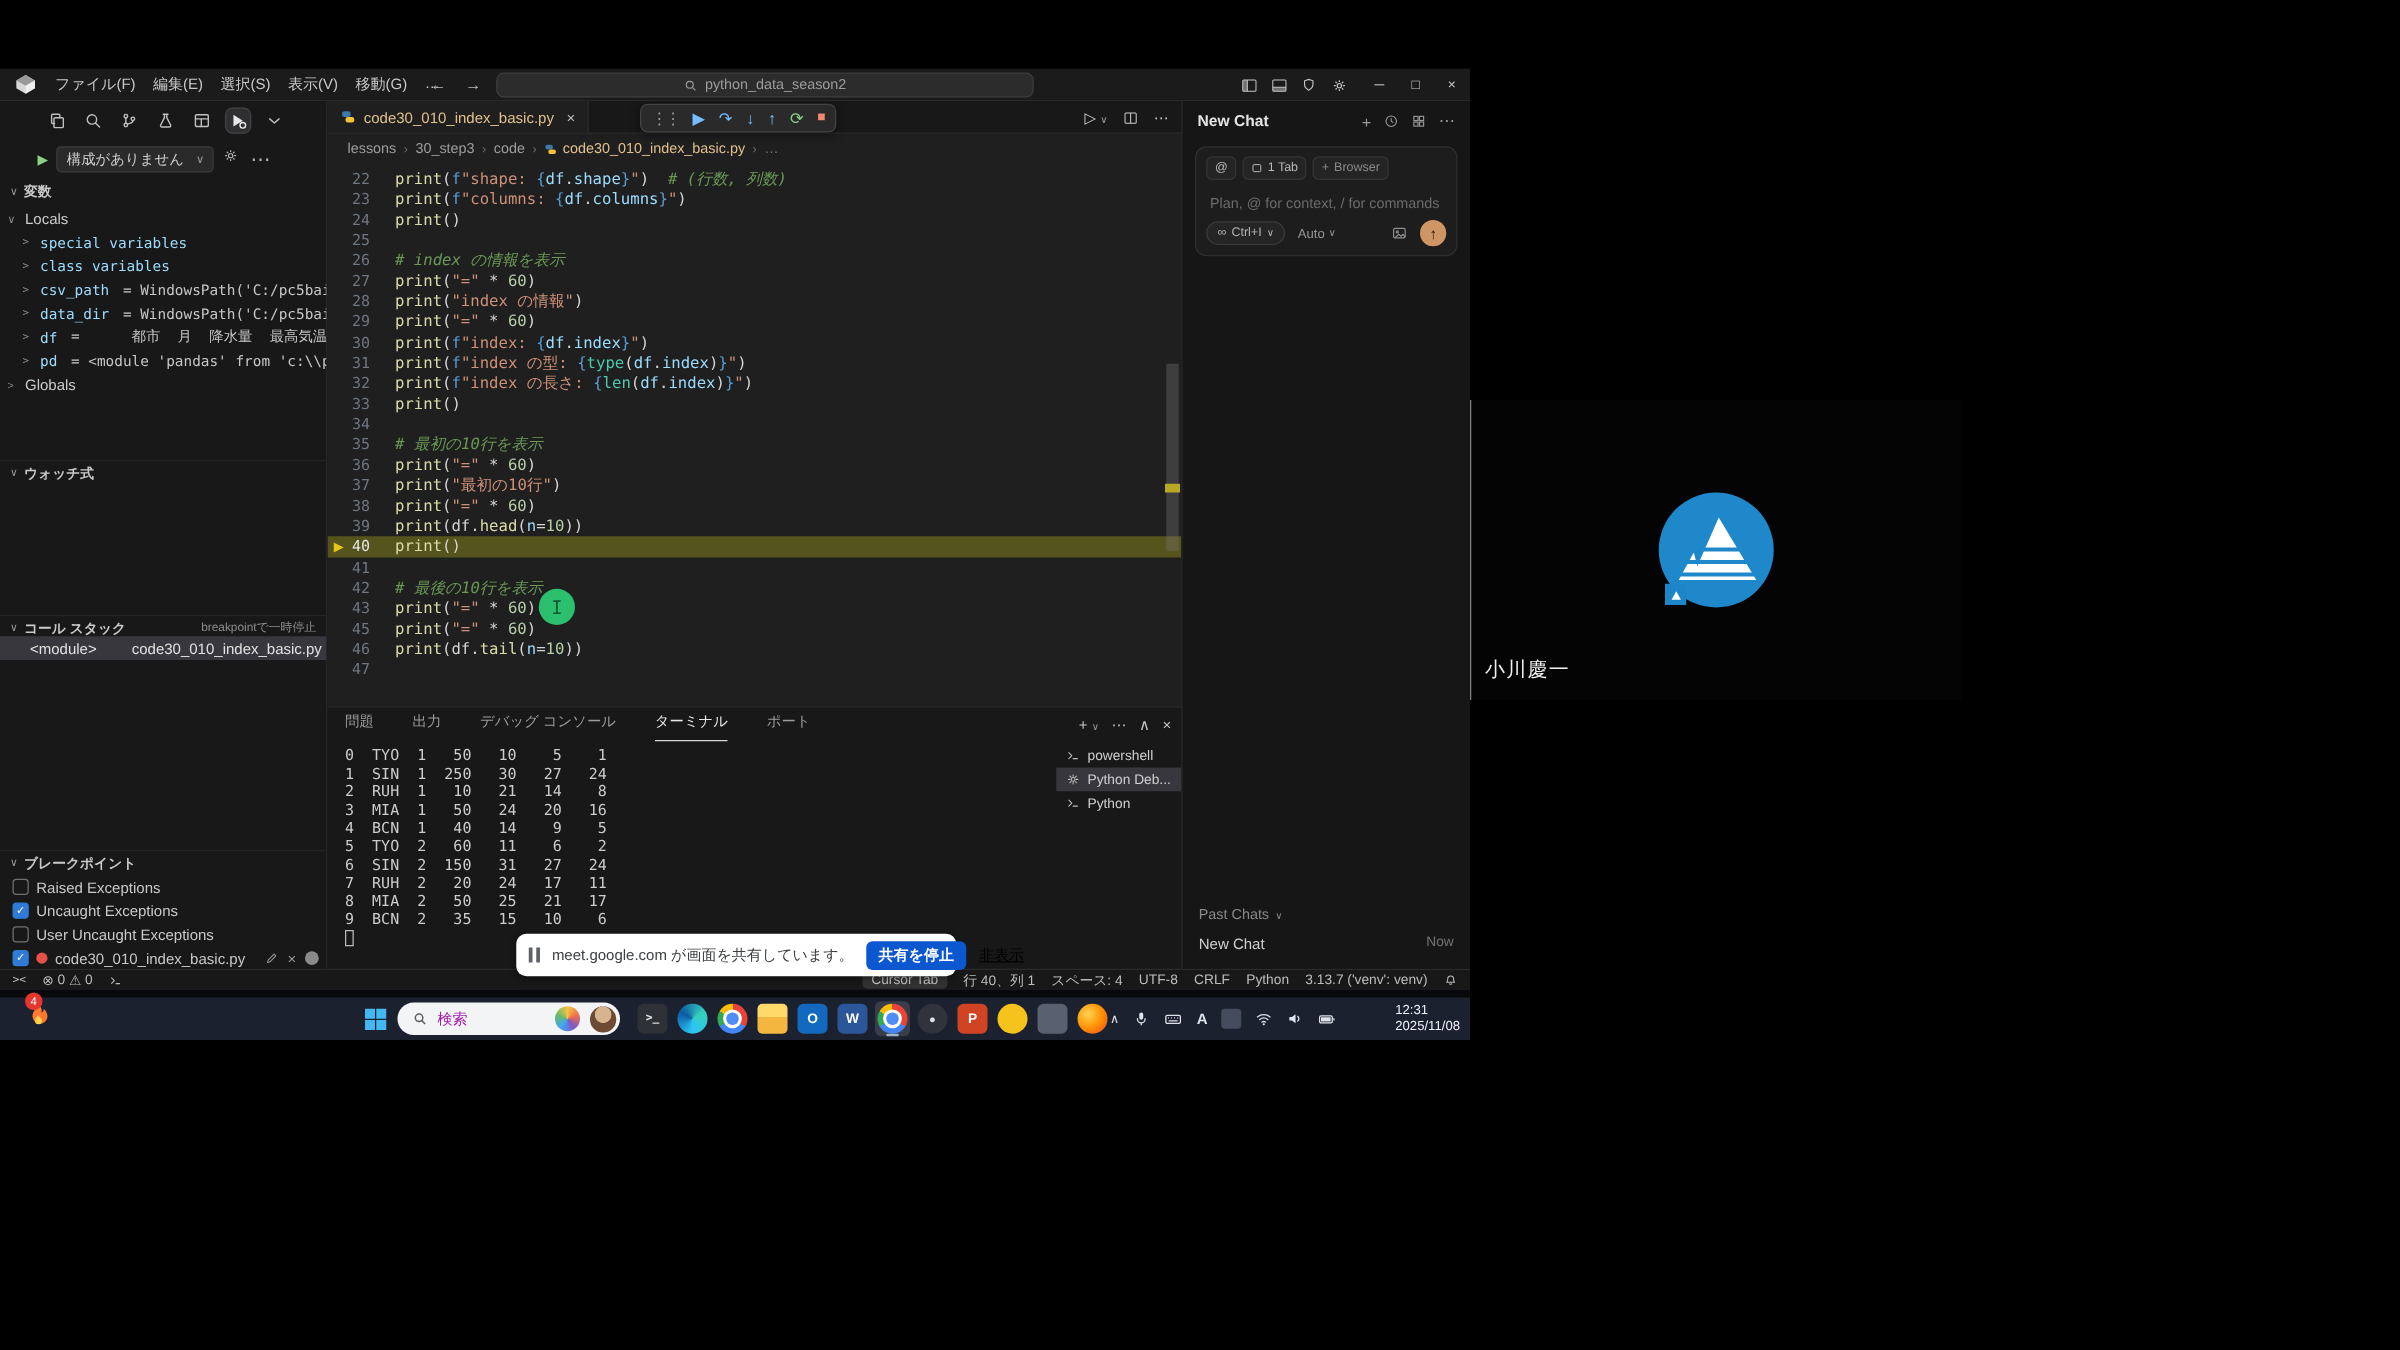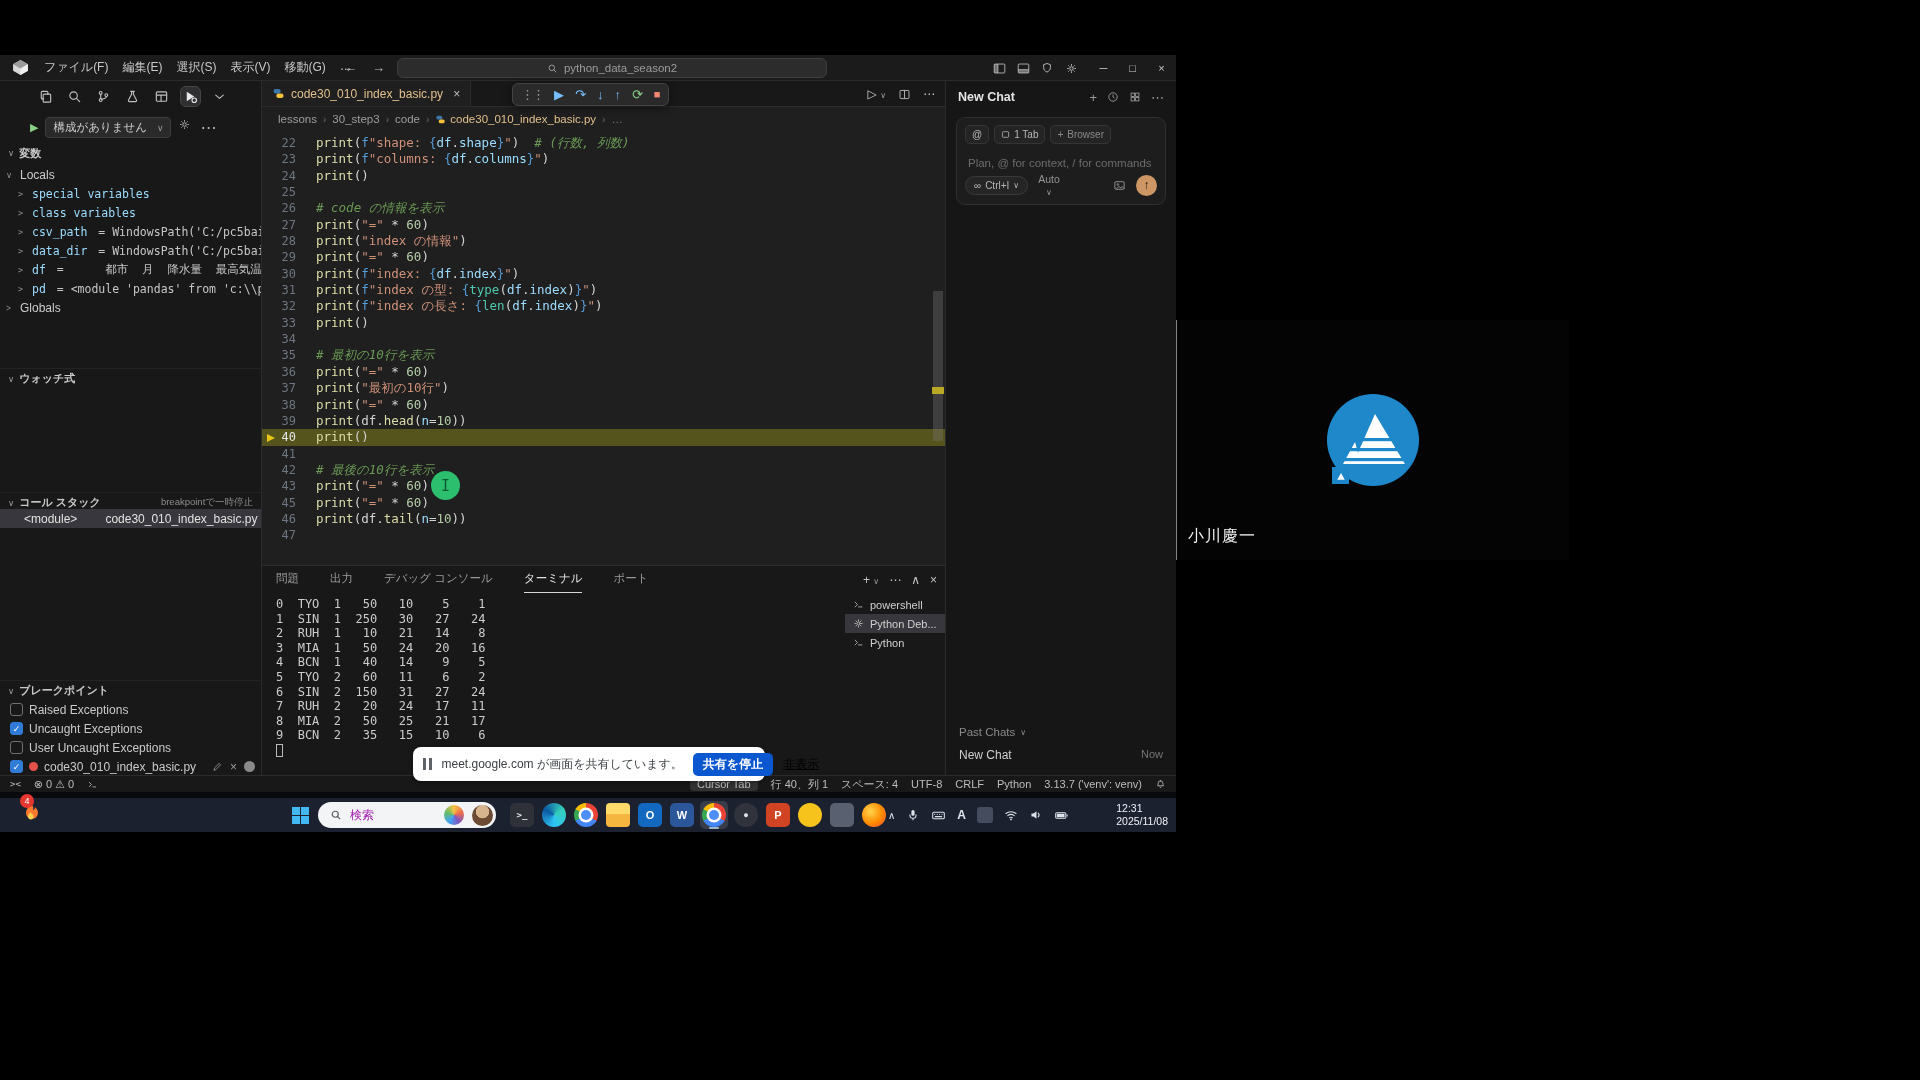"Auto" .auto-lbl { flex-direction: column -> none }
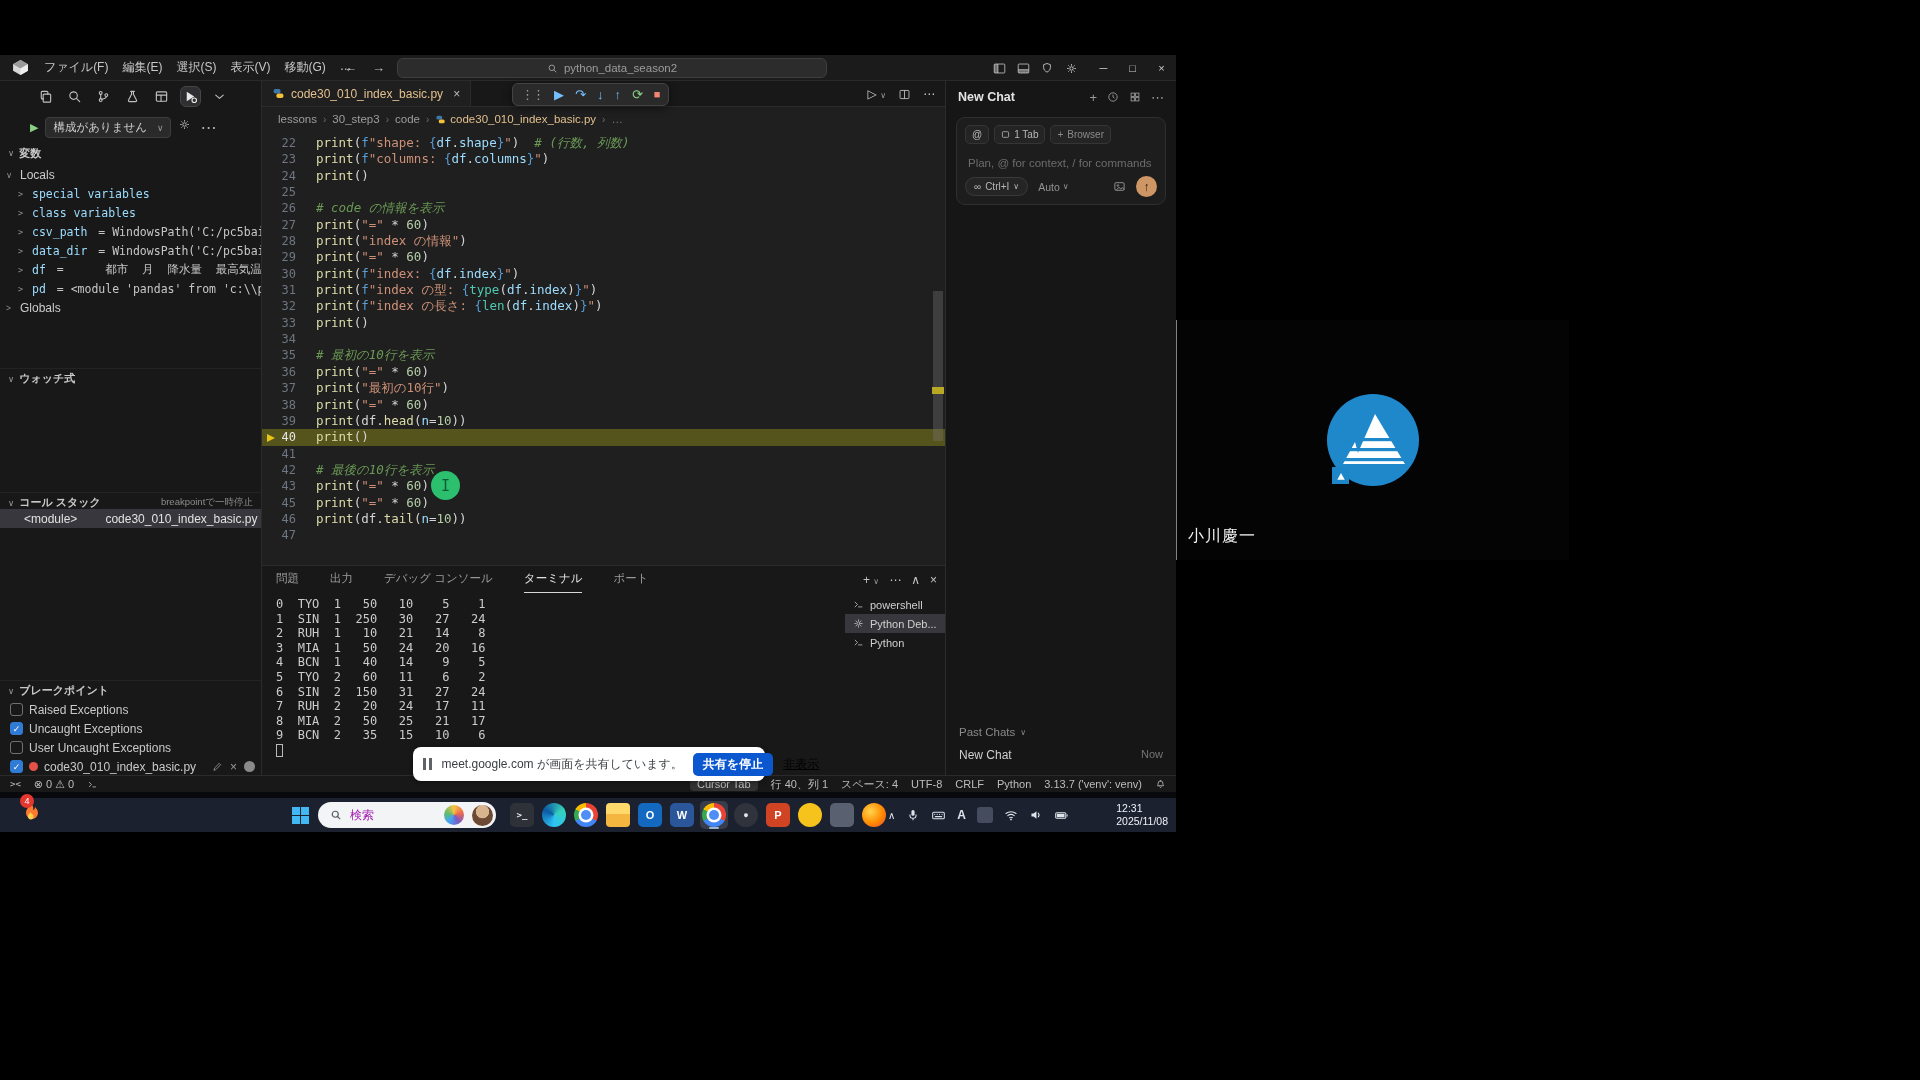"# code の情報を表示" span.tk-c { text: code -> index }
